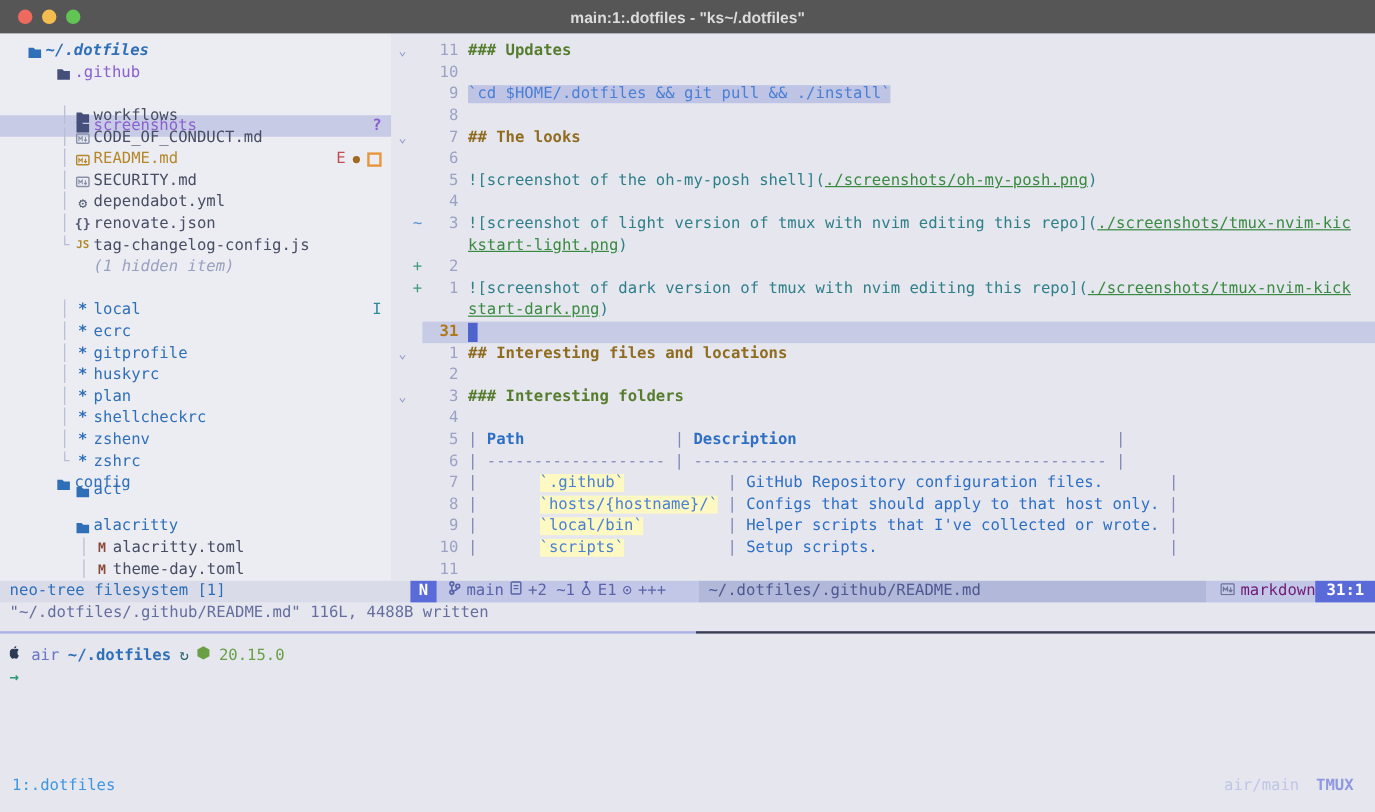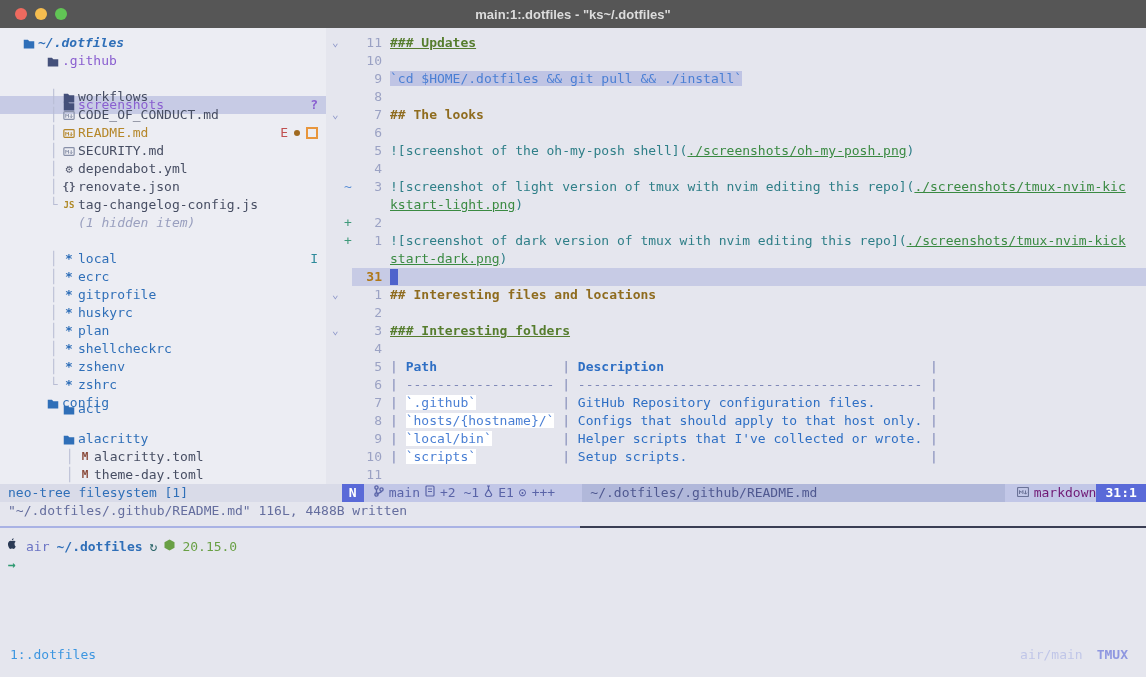"### Updates" .h3 { text-decoration: underline -> none }
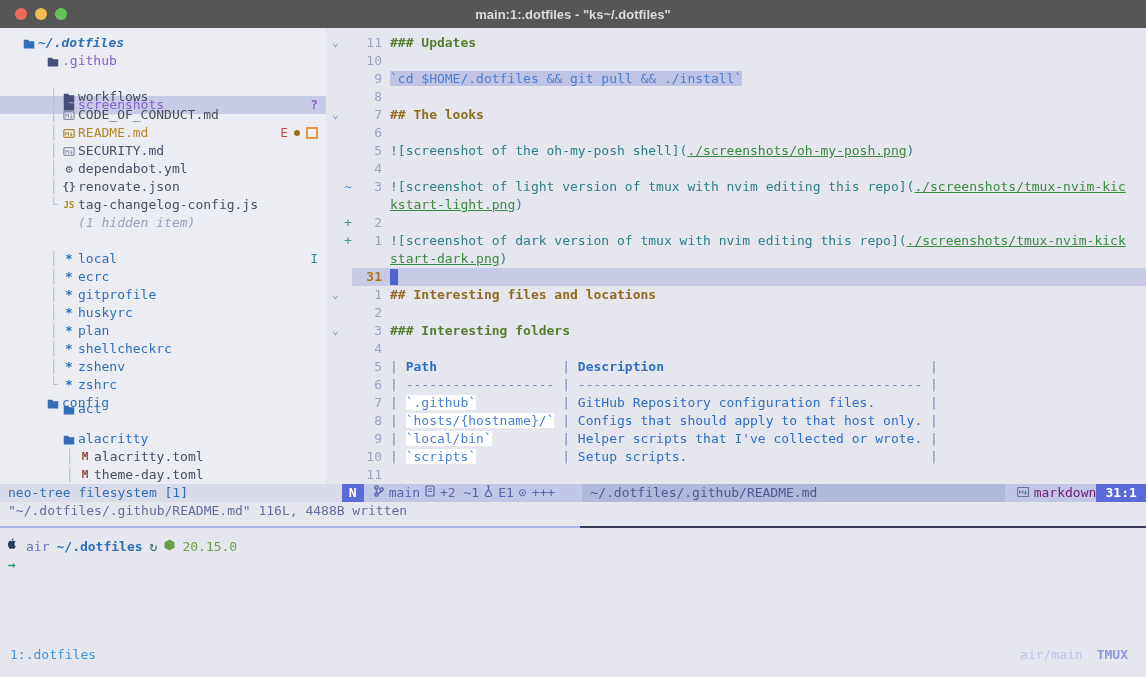"`.github`" .codecell { background: #ffffff -> #fef9c3; margin-left: none -> 44px }
